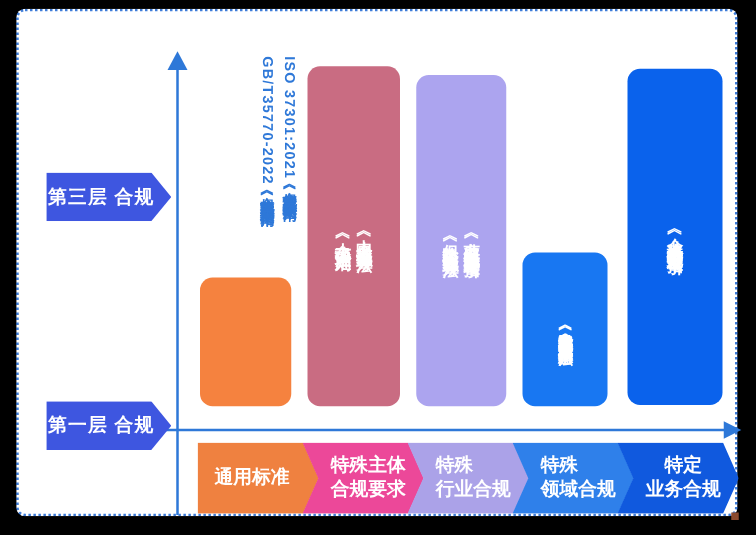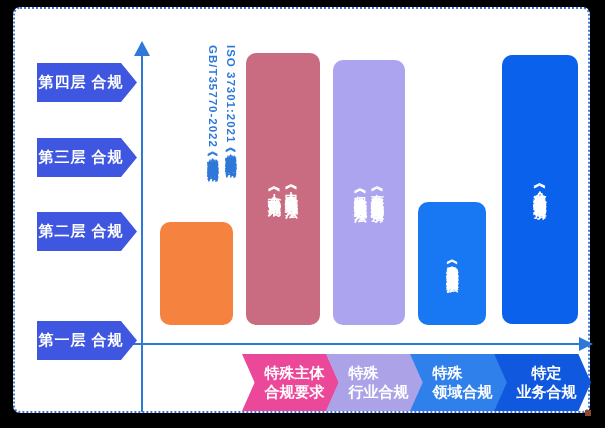"第四层 合规" div.level-arrow { html: <div> <span>第四层 合规</span> </div> -> none }
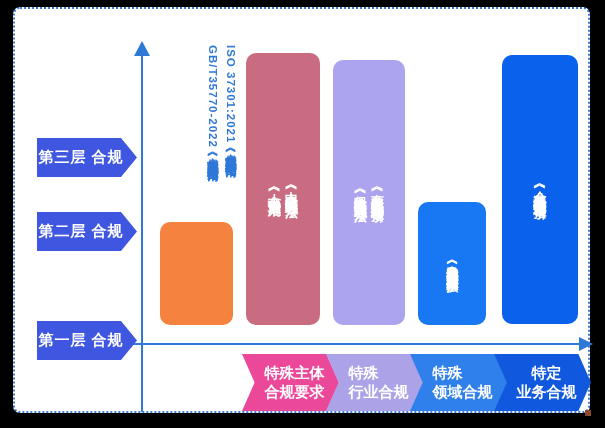"第二层 合规" div.level-arrow { html: <div> <span>第二层 合规</span> </div> -> none }
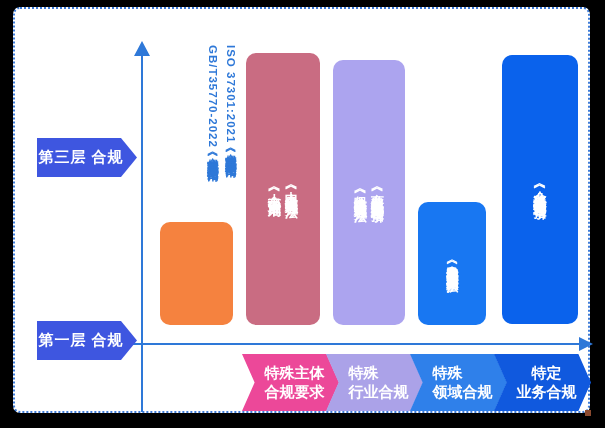"通用标准" div.chevron { html: none -> <div>通用标准</div> }
